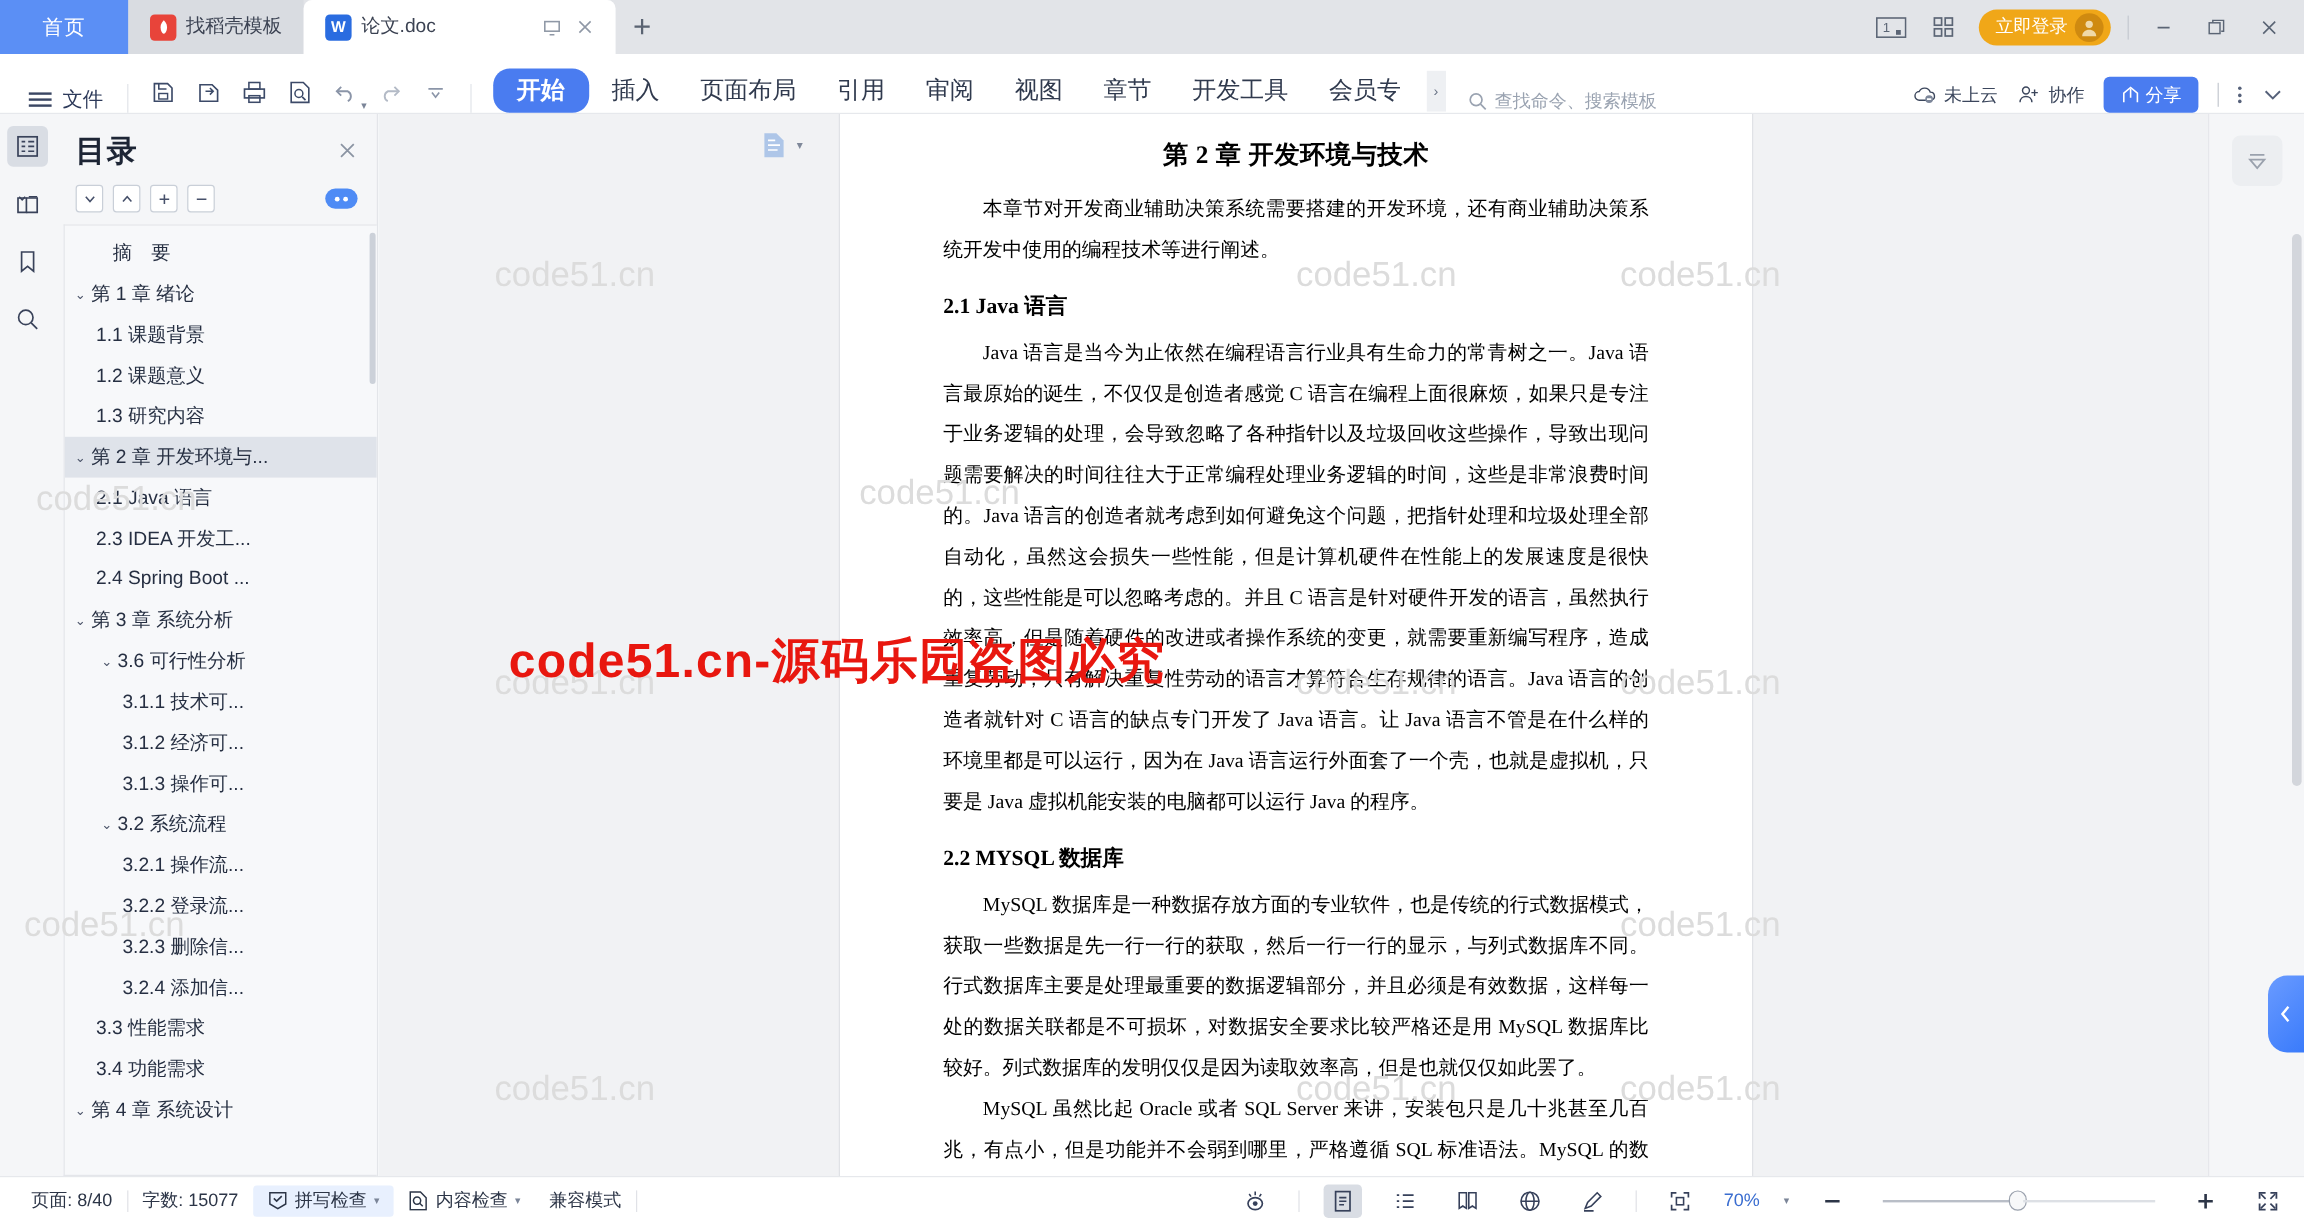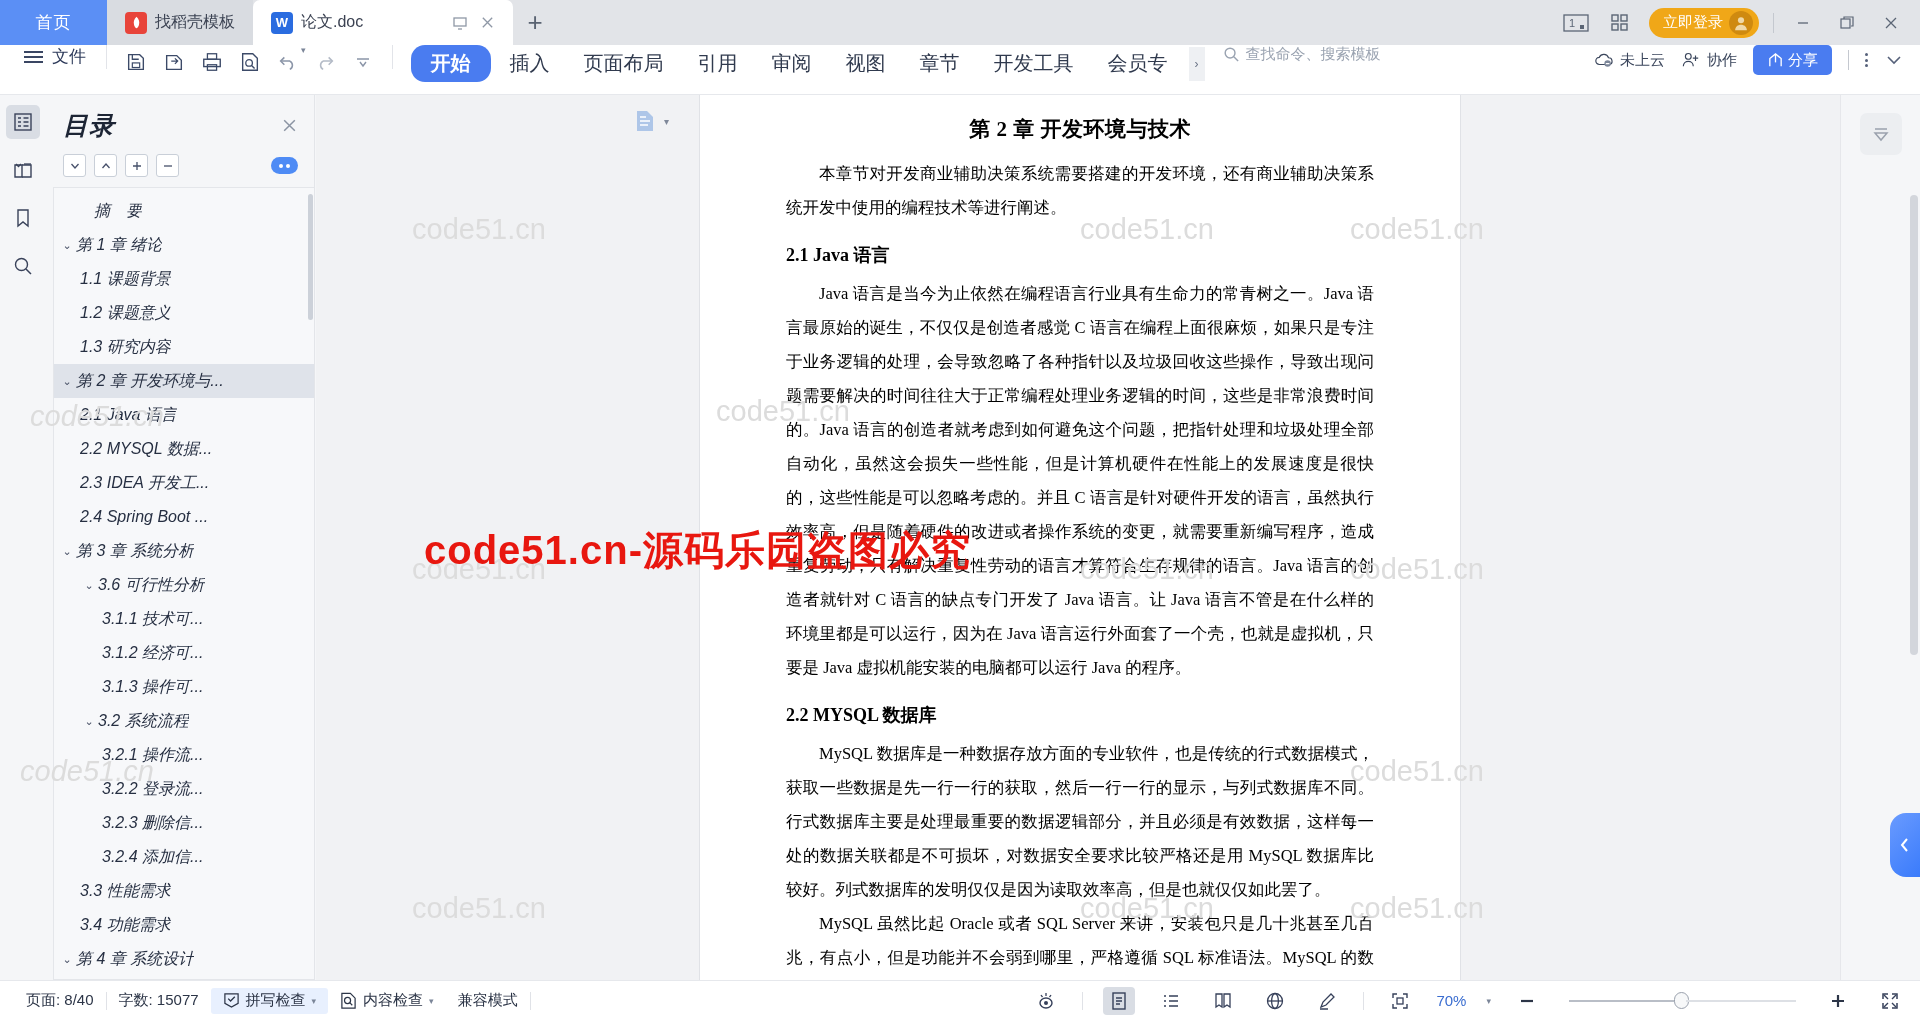"文件" .ribbon { align-items: flex-start -> flex-end }
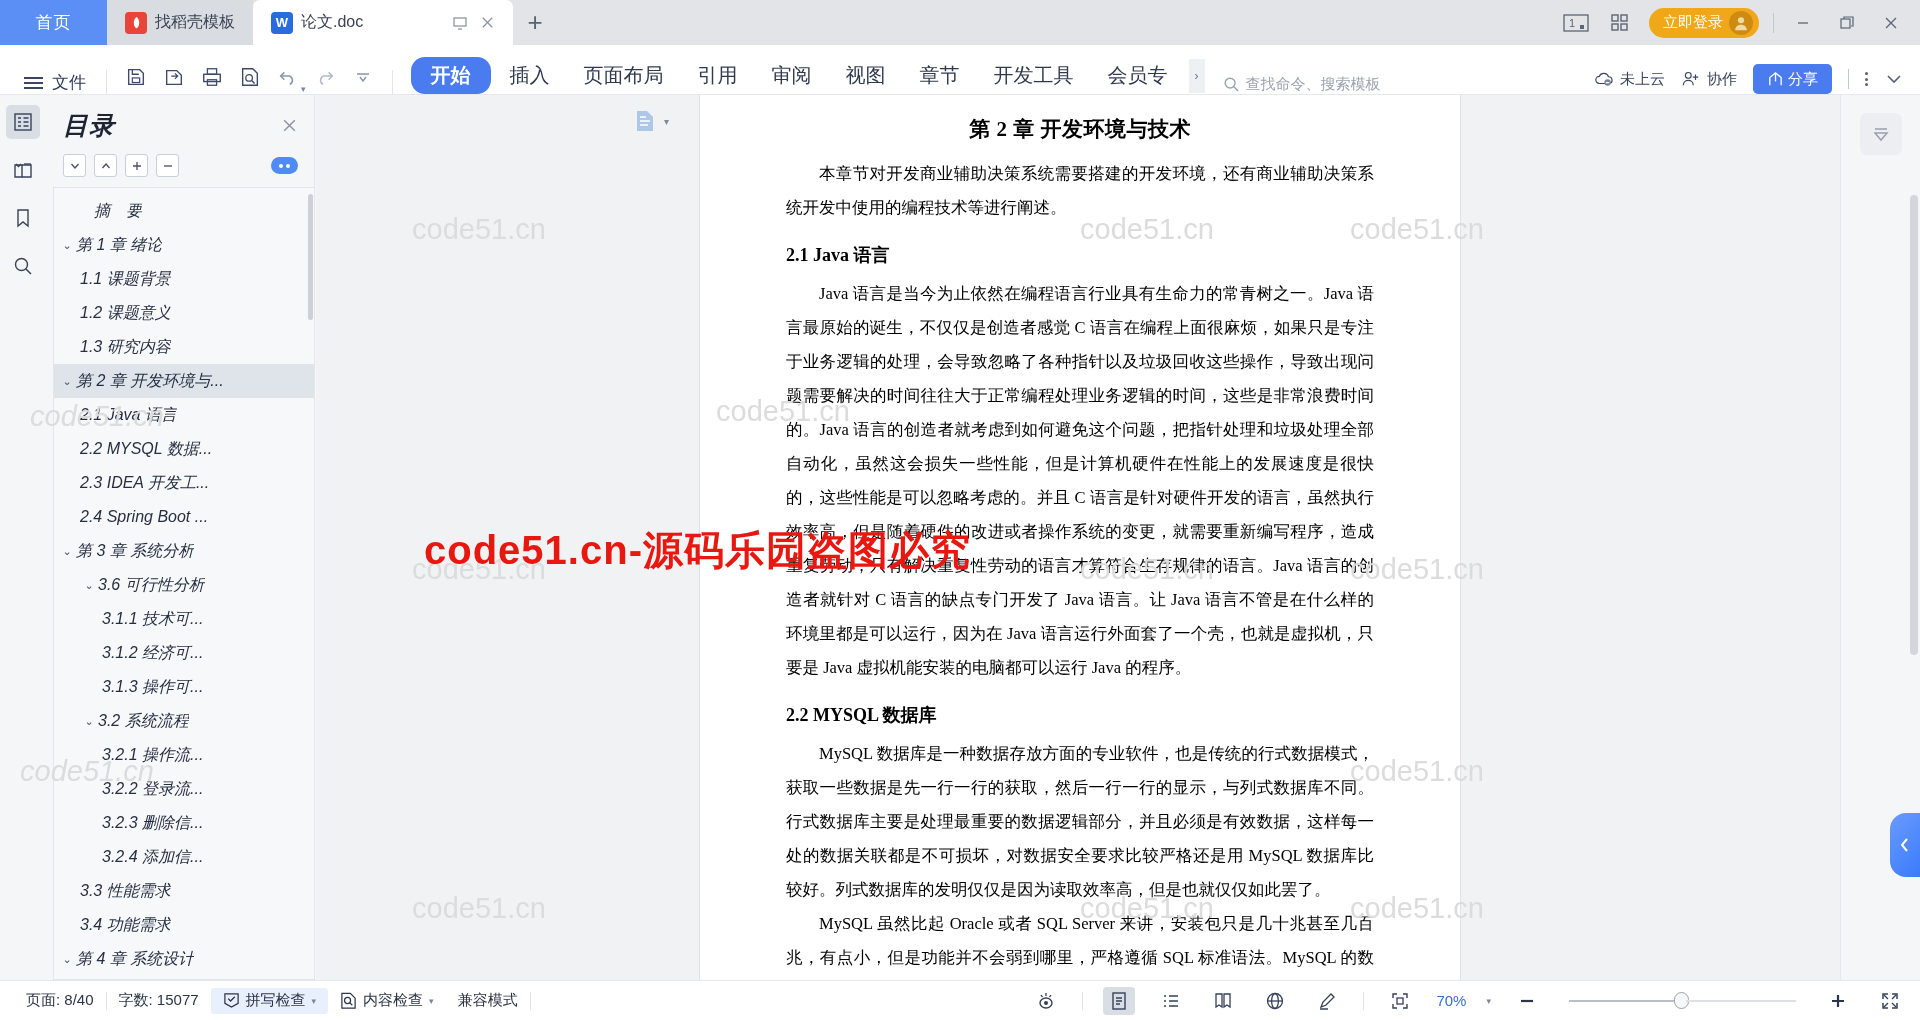"目录" .toc { font-style: italic -> none }
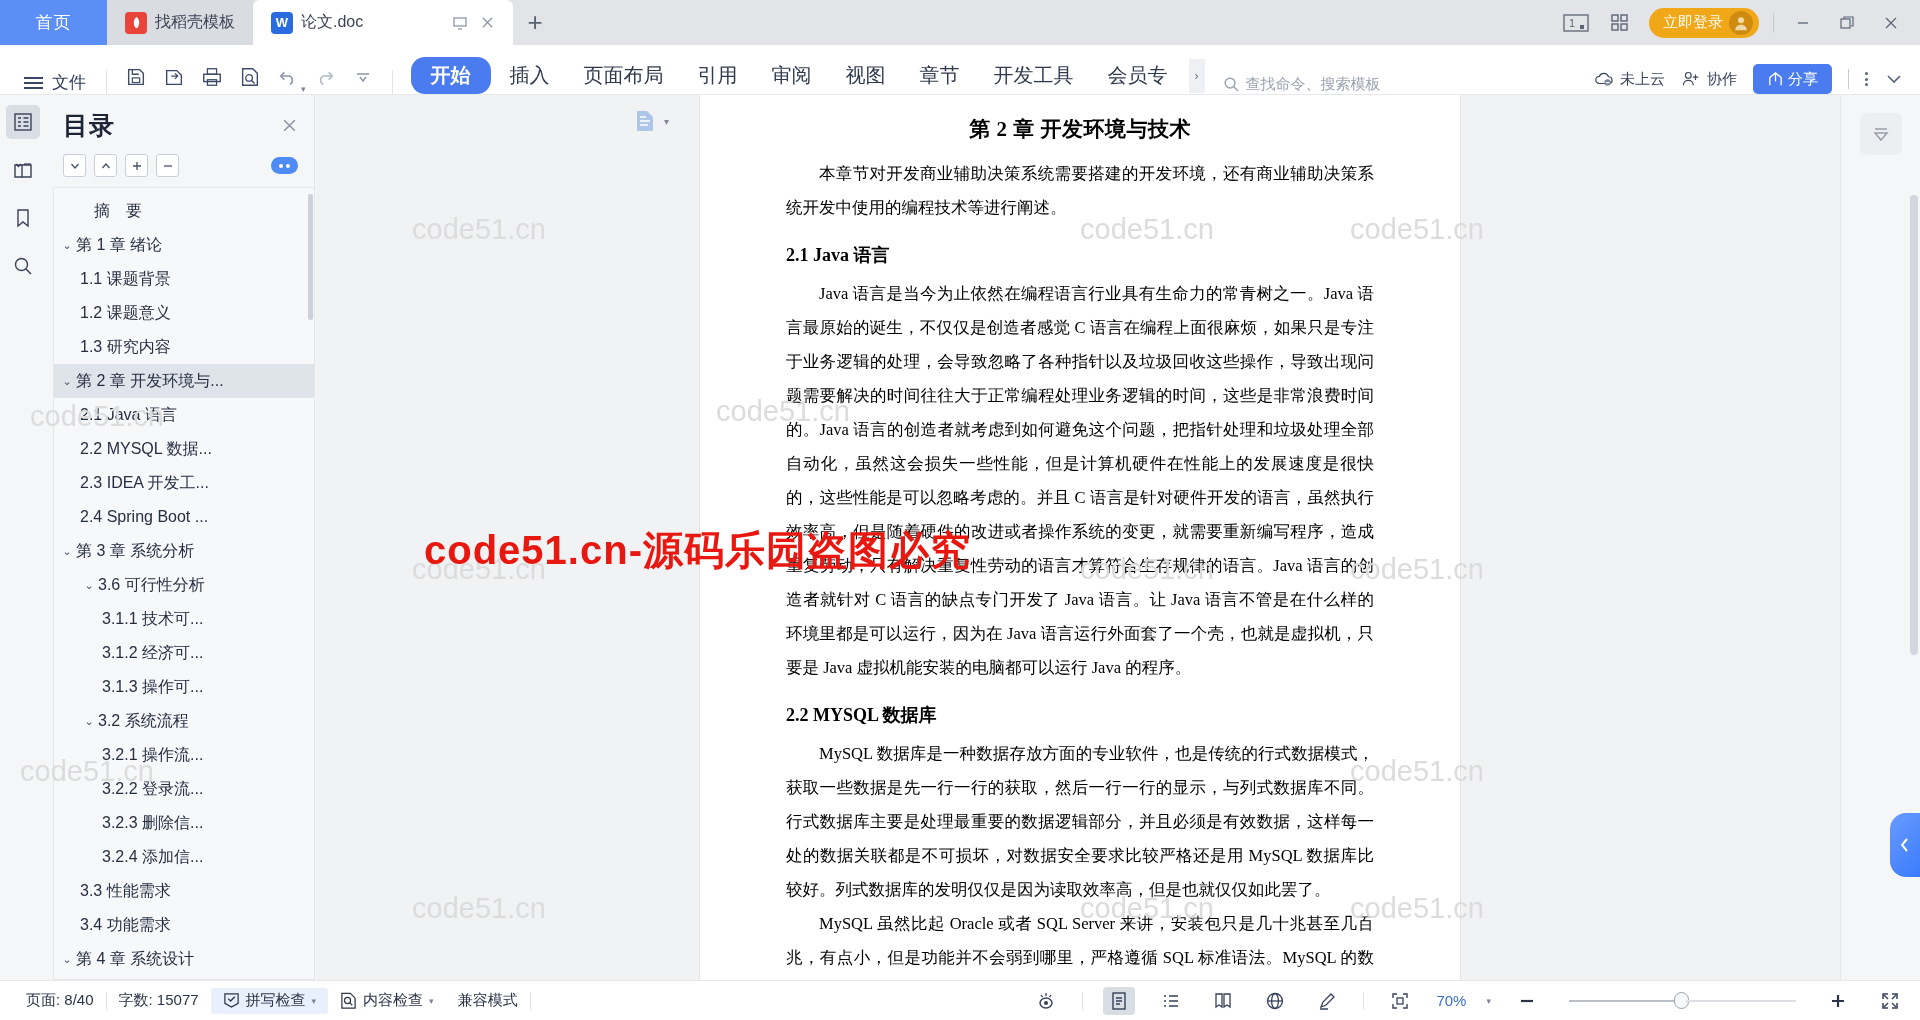"2.2 MYSQL 数据..." div.toc-item { html: <div> <span>2.2 MYSQL 数据...</span> </div> -> none }
